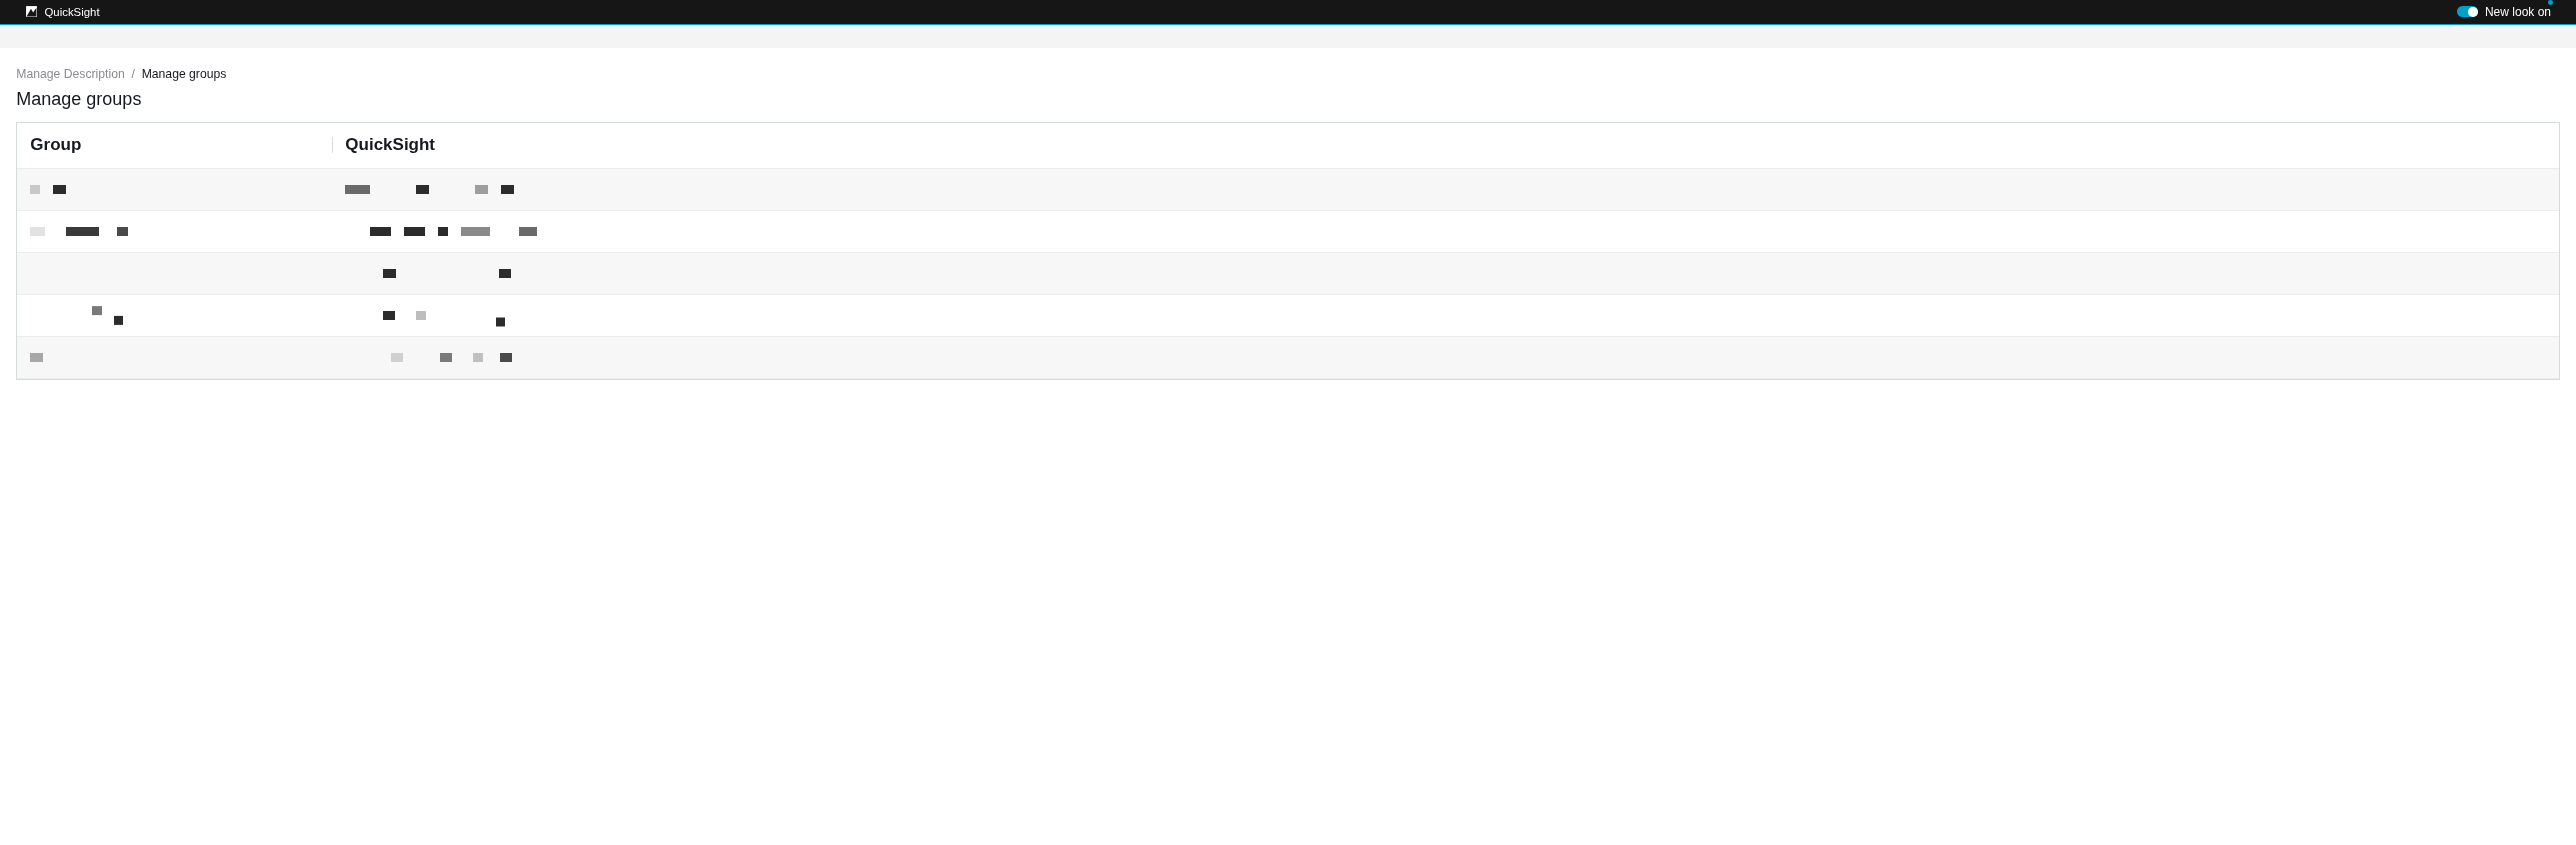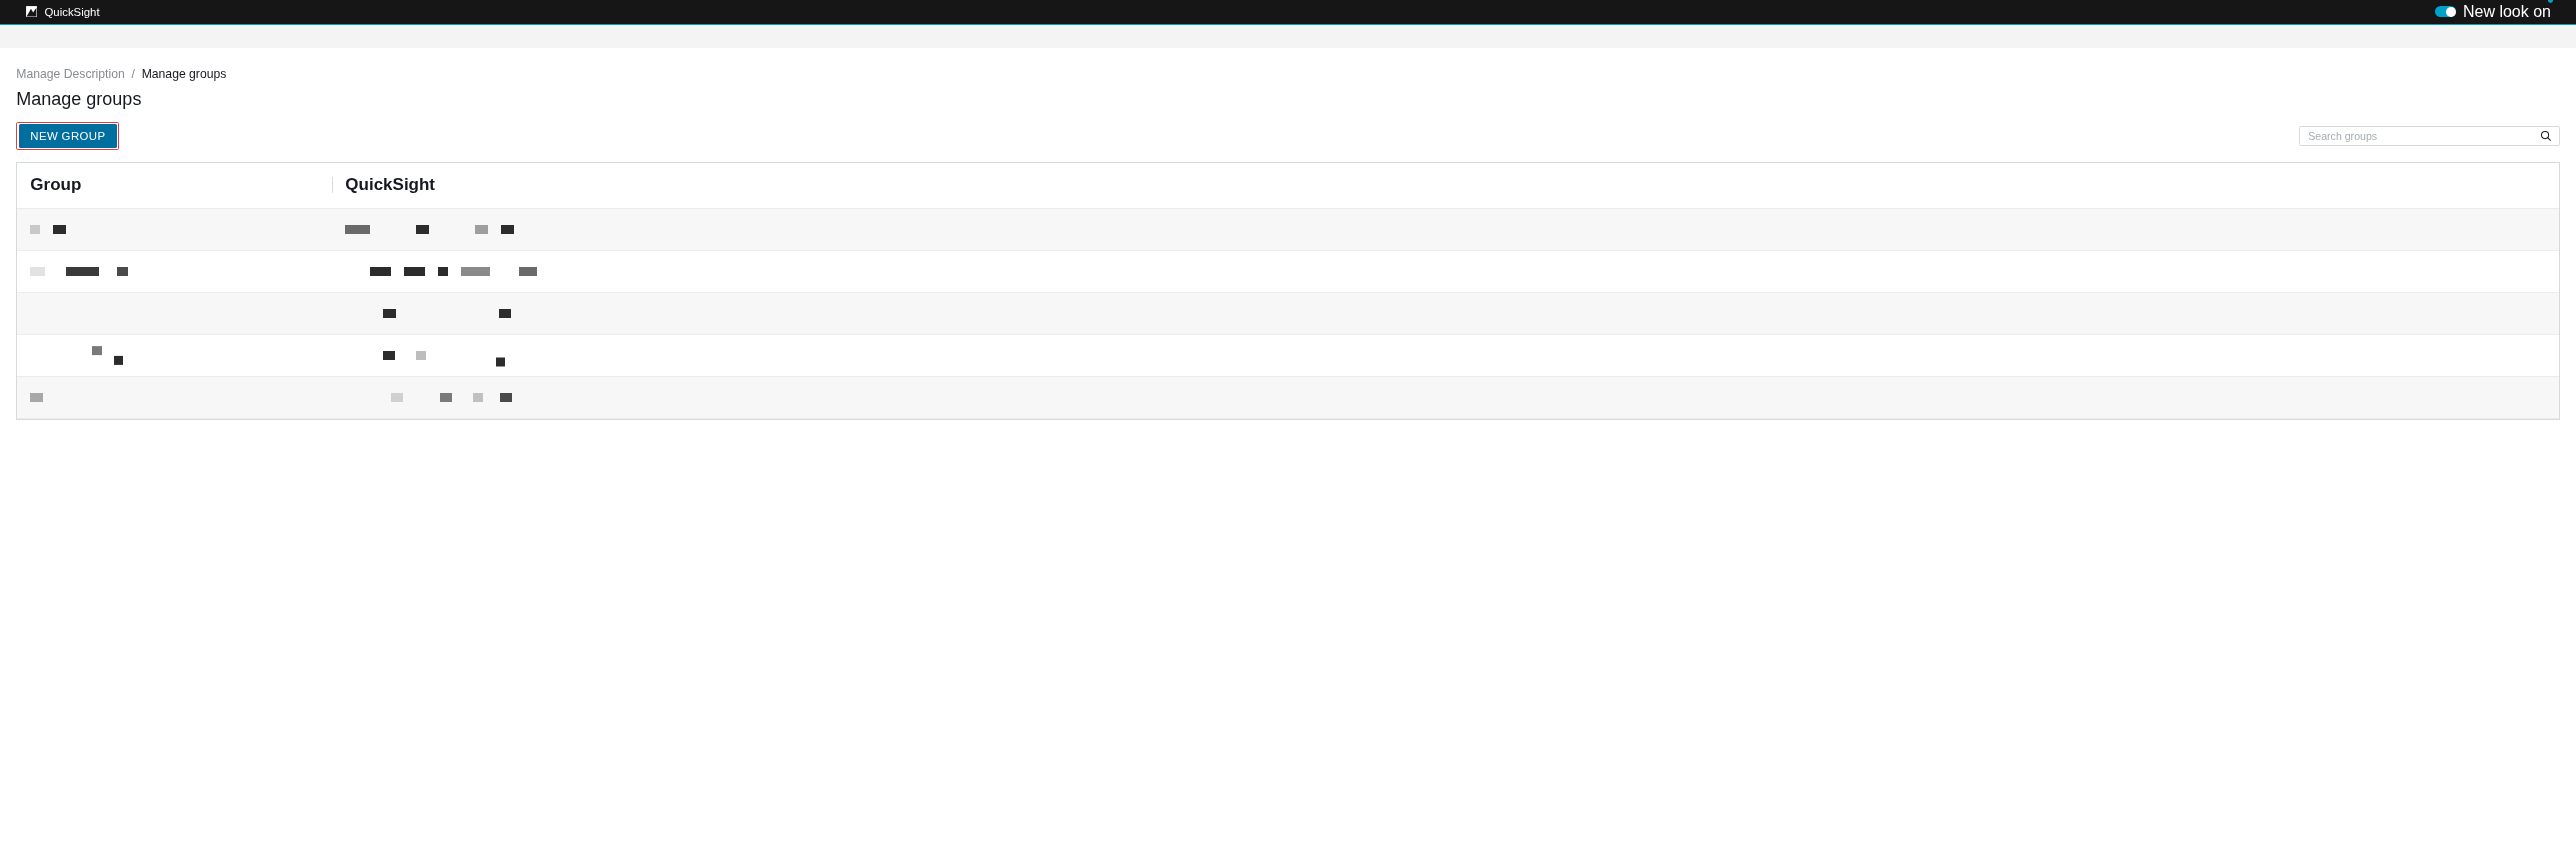"New look on" .topbar .toggle-area { font-size: 16px -> 12px }
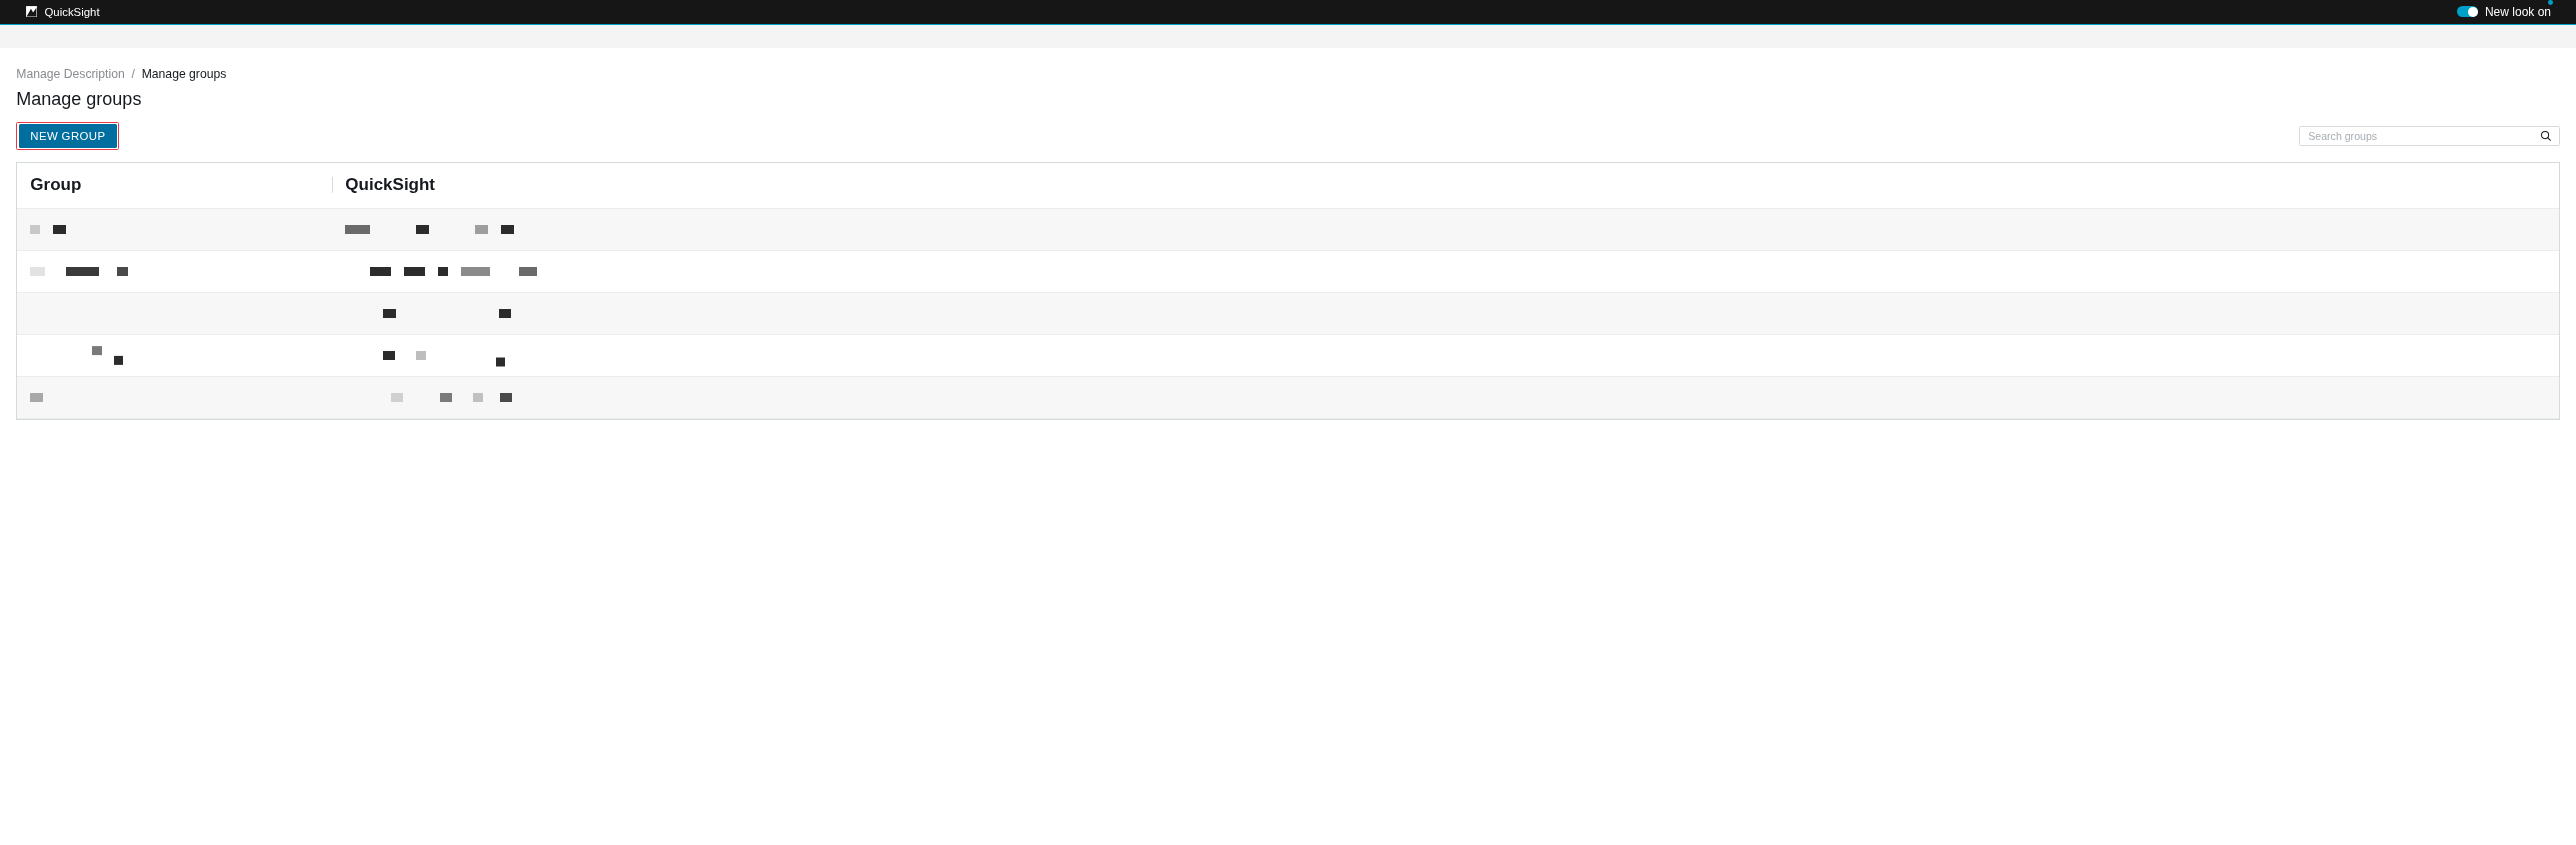"NEW GROUP" div.actions-row { html: <div> <span> <button>NEW GROUP</button> </span> <div> <input> <svg> <circle></circle> <line></line> </svg> </div> </div> -> none }
